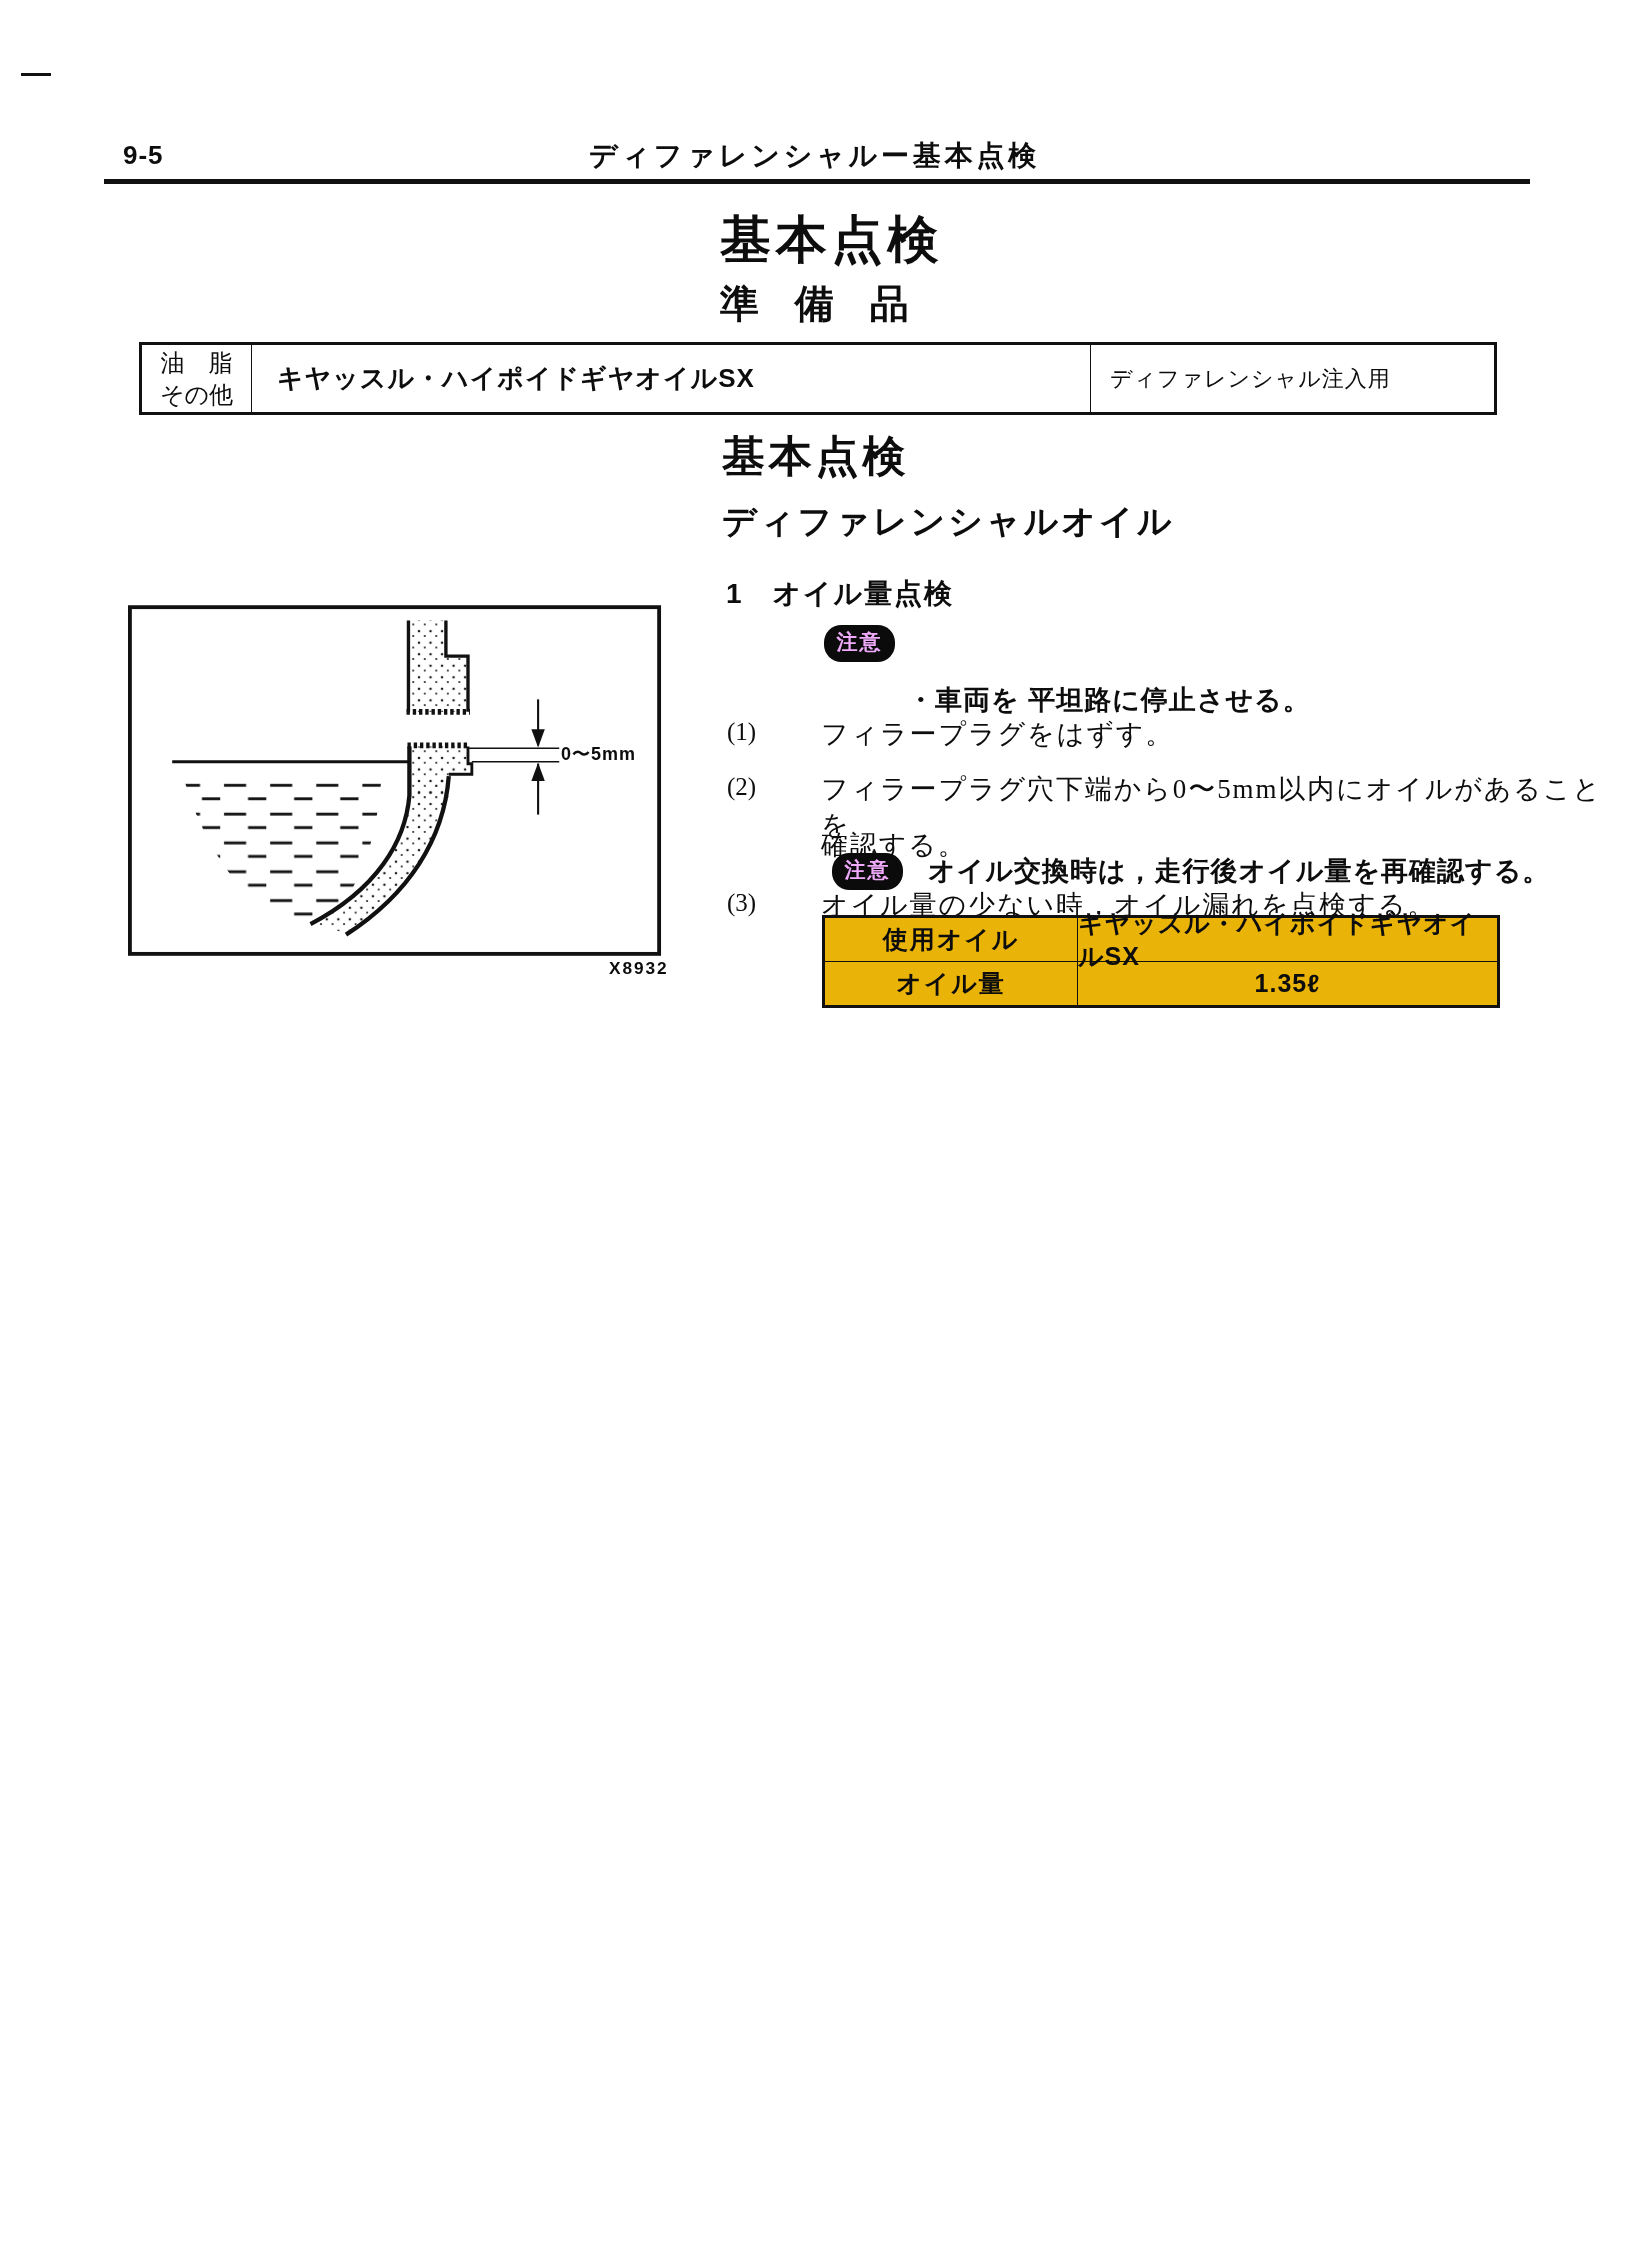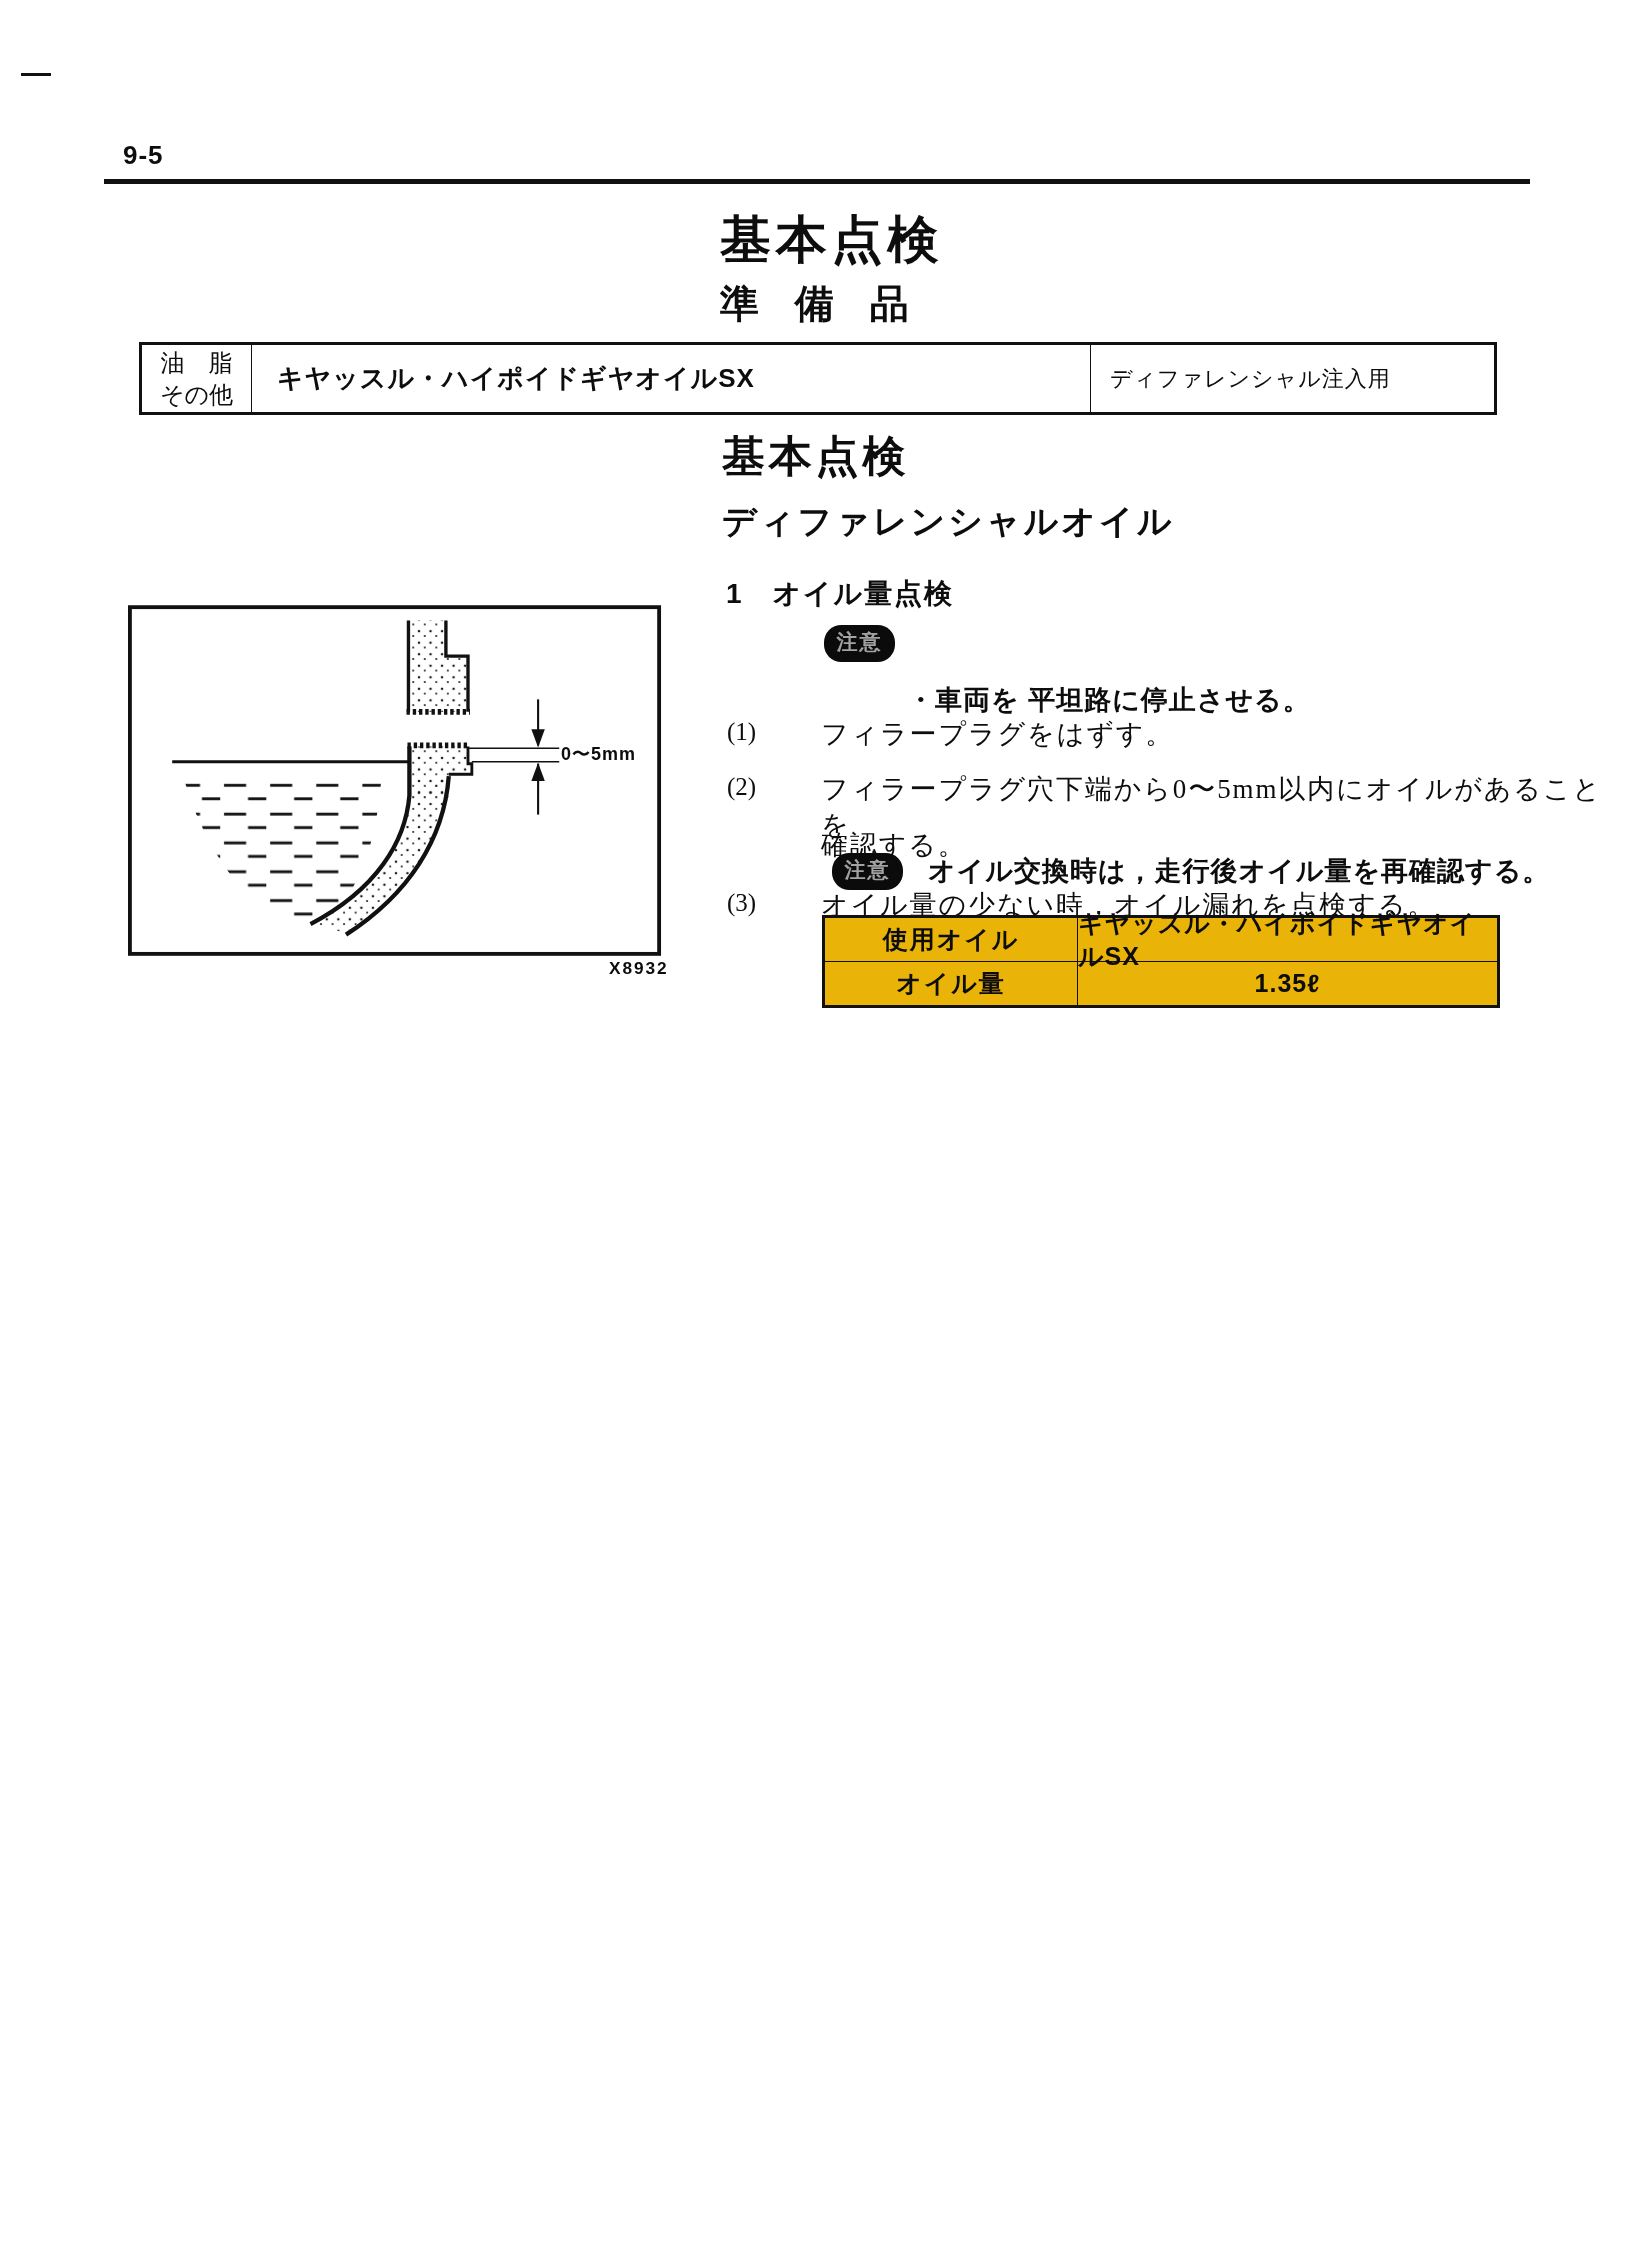"ディファレンシャルー基本点検" div.abs { html: none -> <div>ディファレンシャルー基本点検</div> }
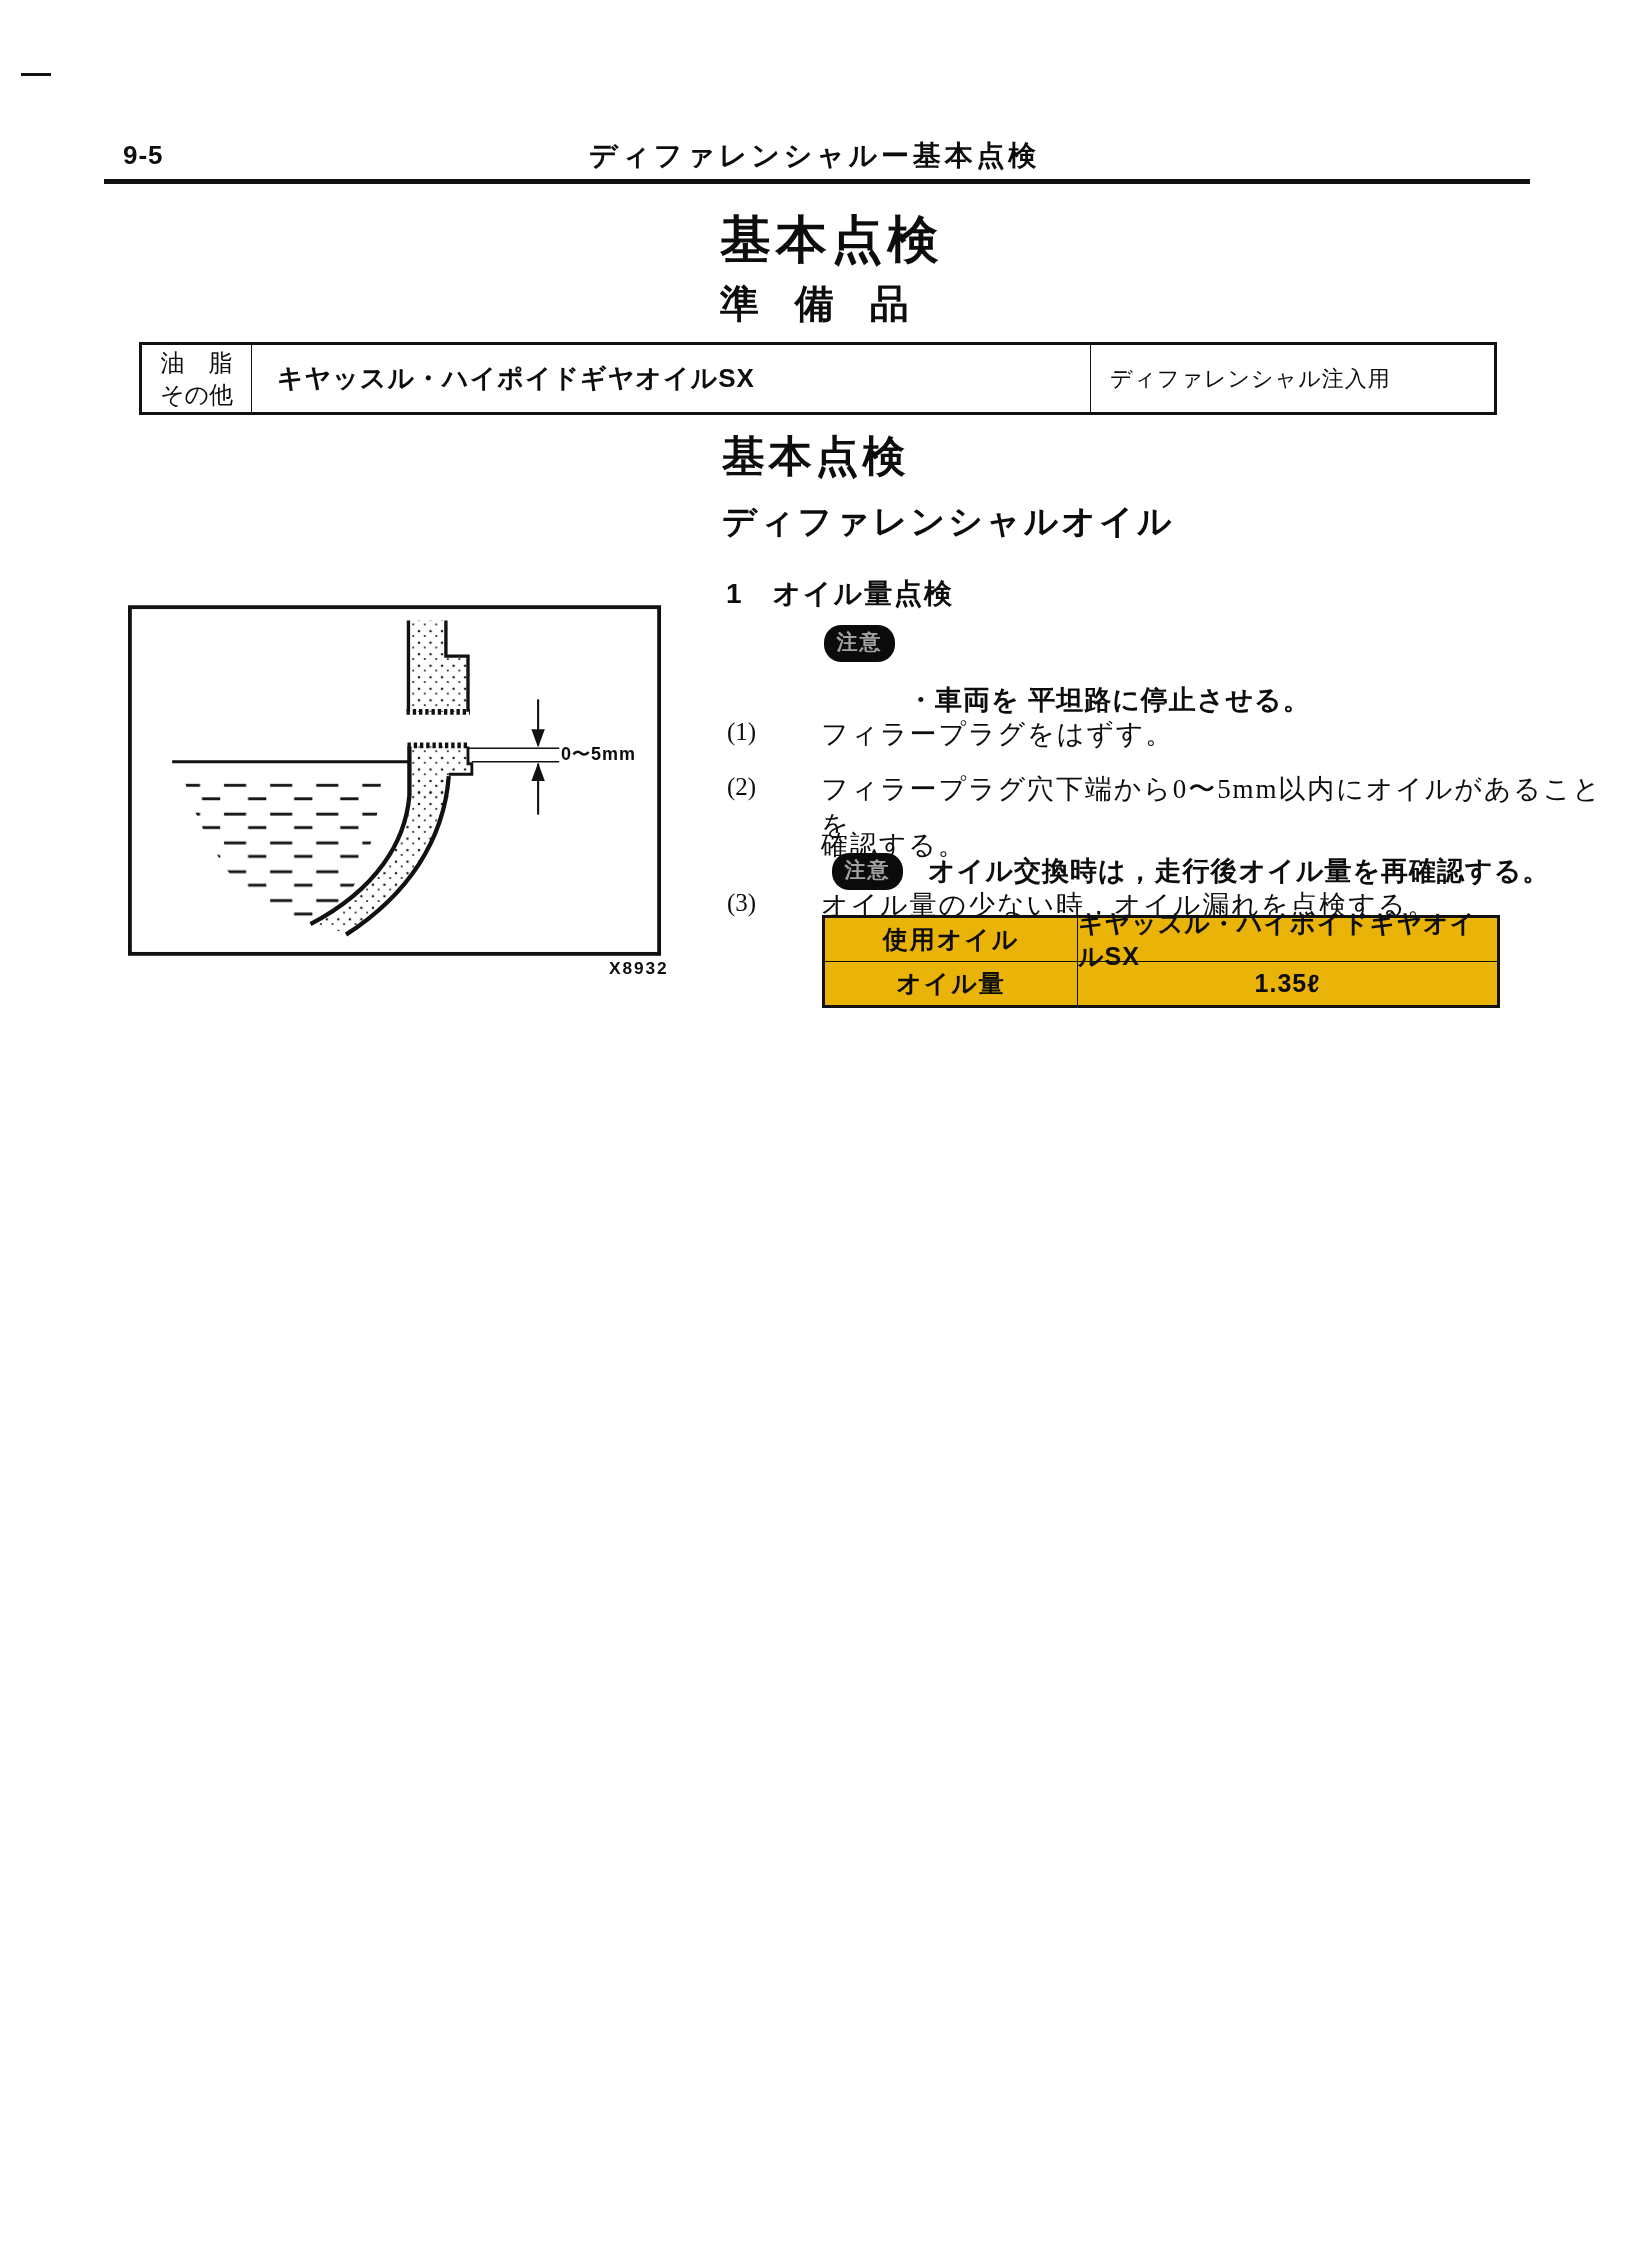"注意" .note-badge { color: #a3a3a3 -> #f0abfc }
